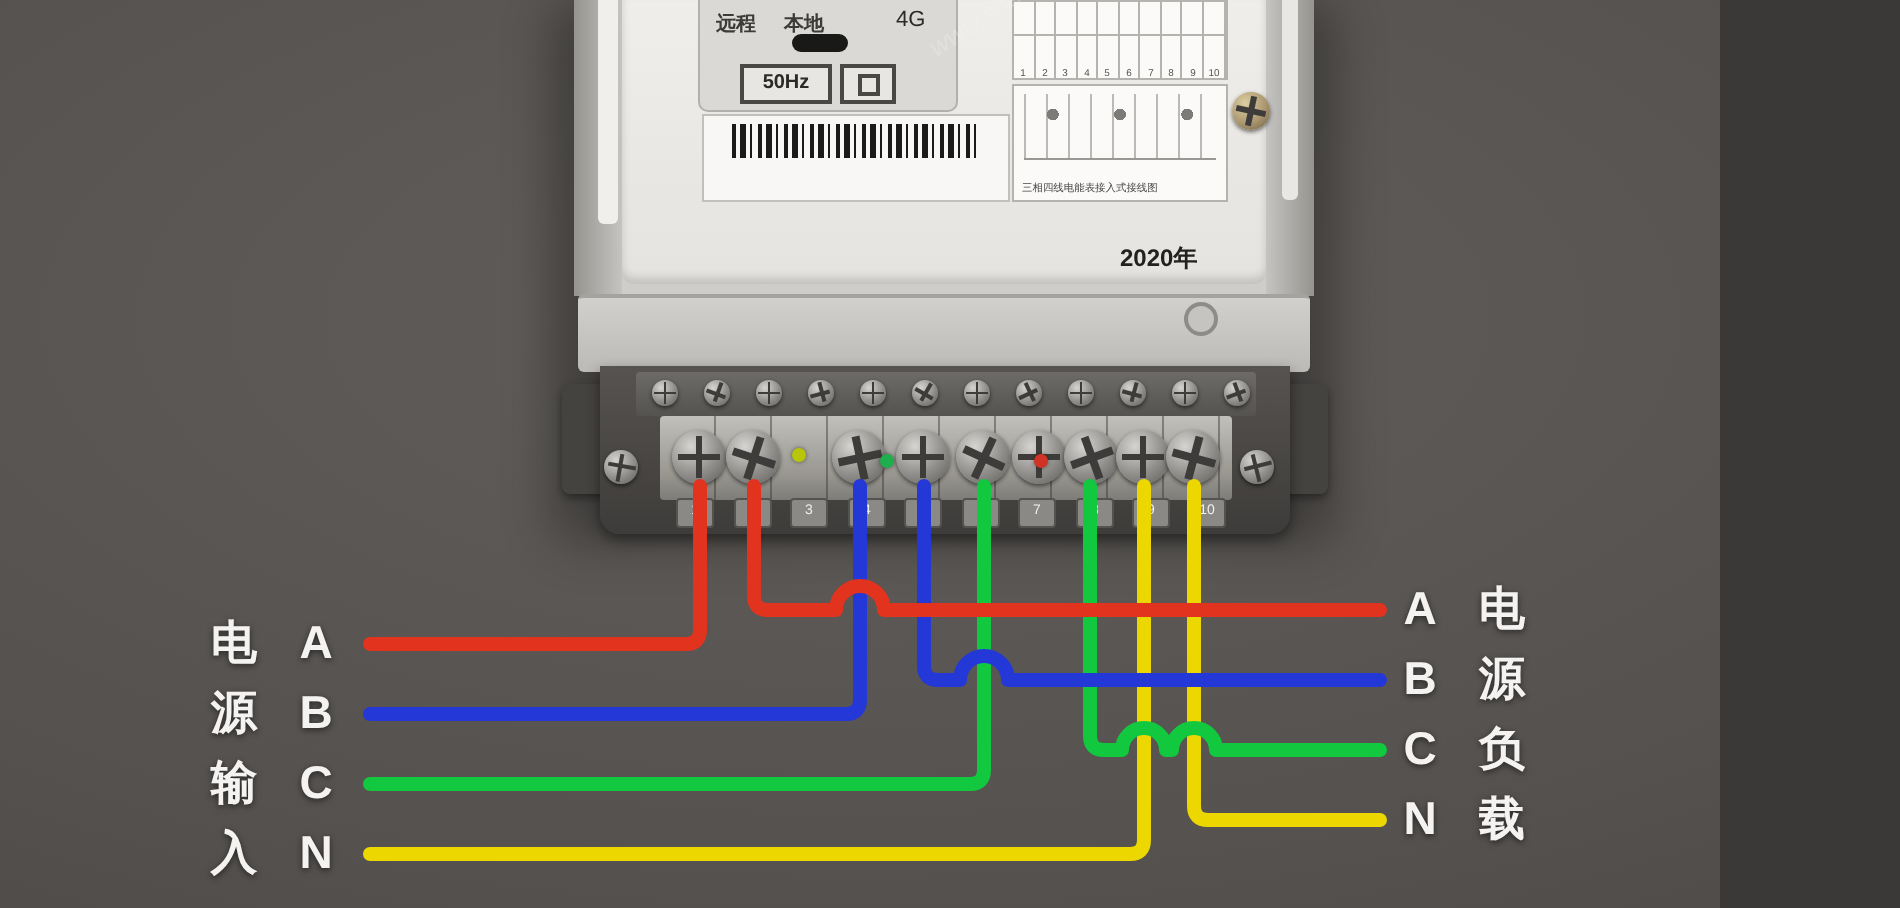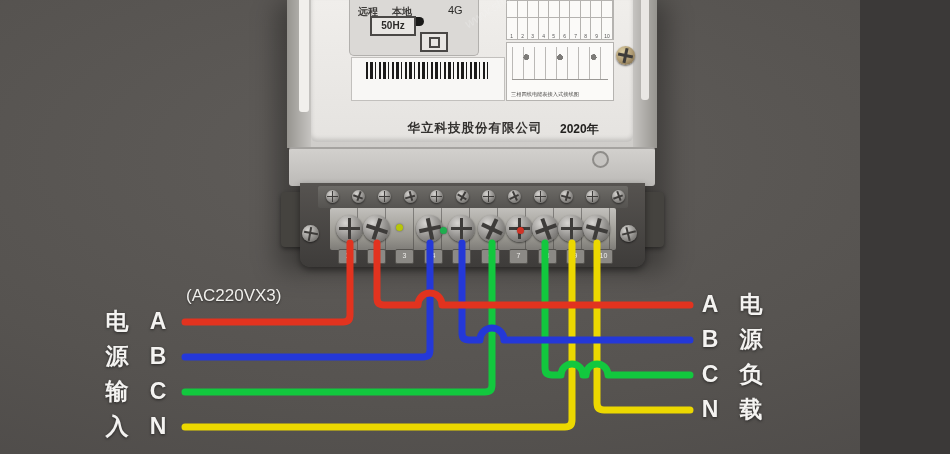"50Hz" .freq-box { top: 16px -> 32px }
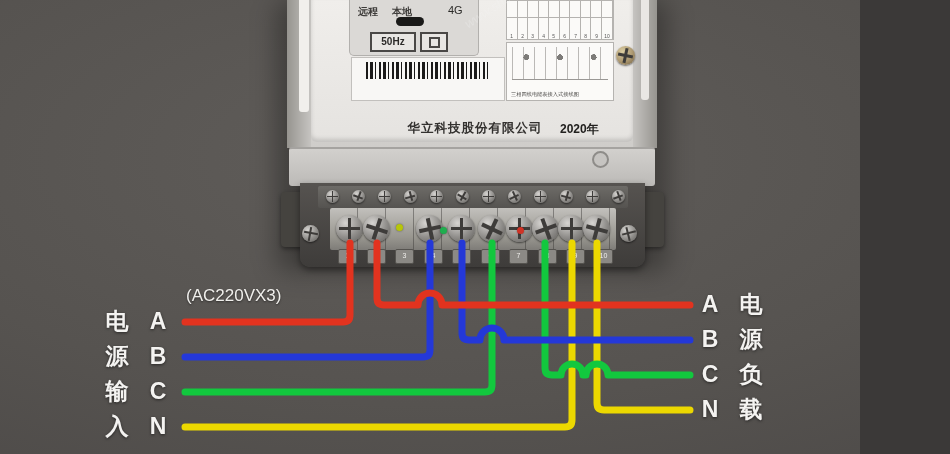"华立科技股份有限公司" div.abs { html: <div>华立科技股份有限公司</div> -> none }
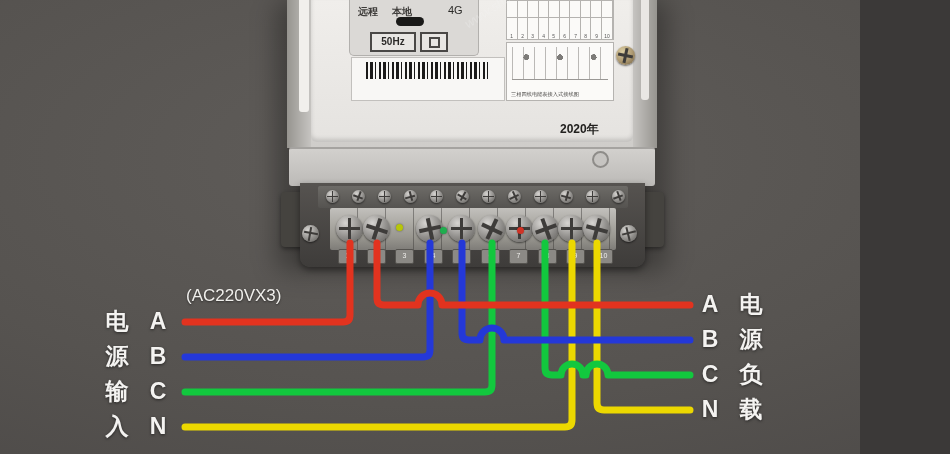"(AC220VX3)" div.abs { html: <div>(AC220VX3)</div> -> none }
